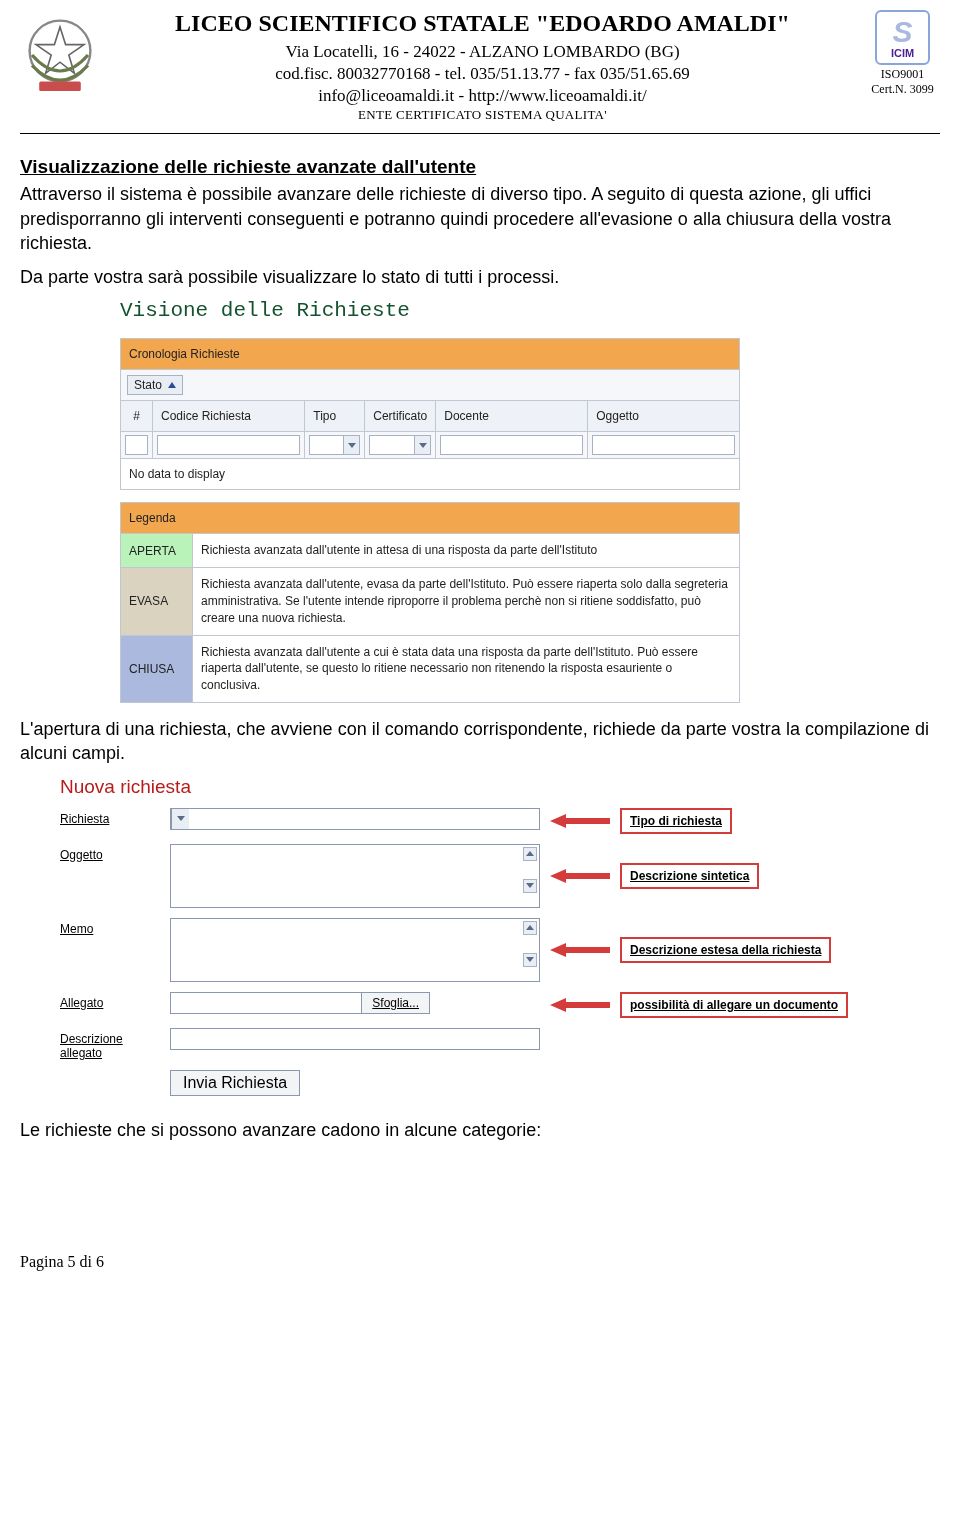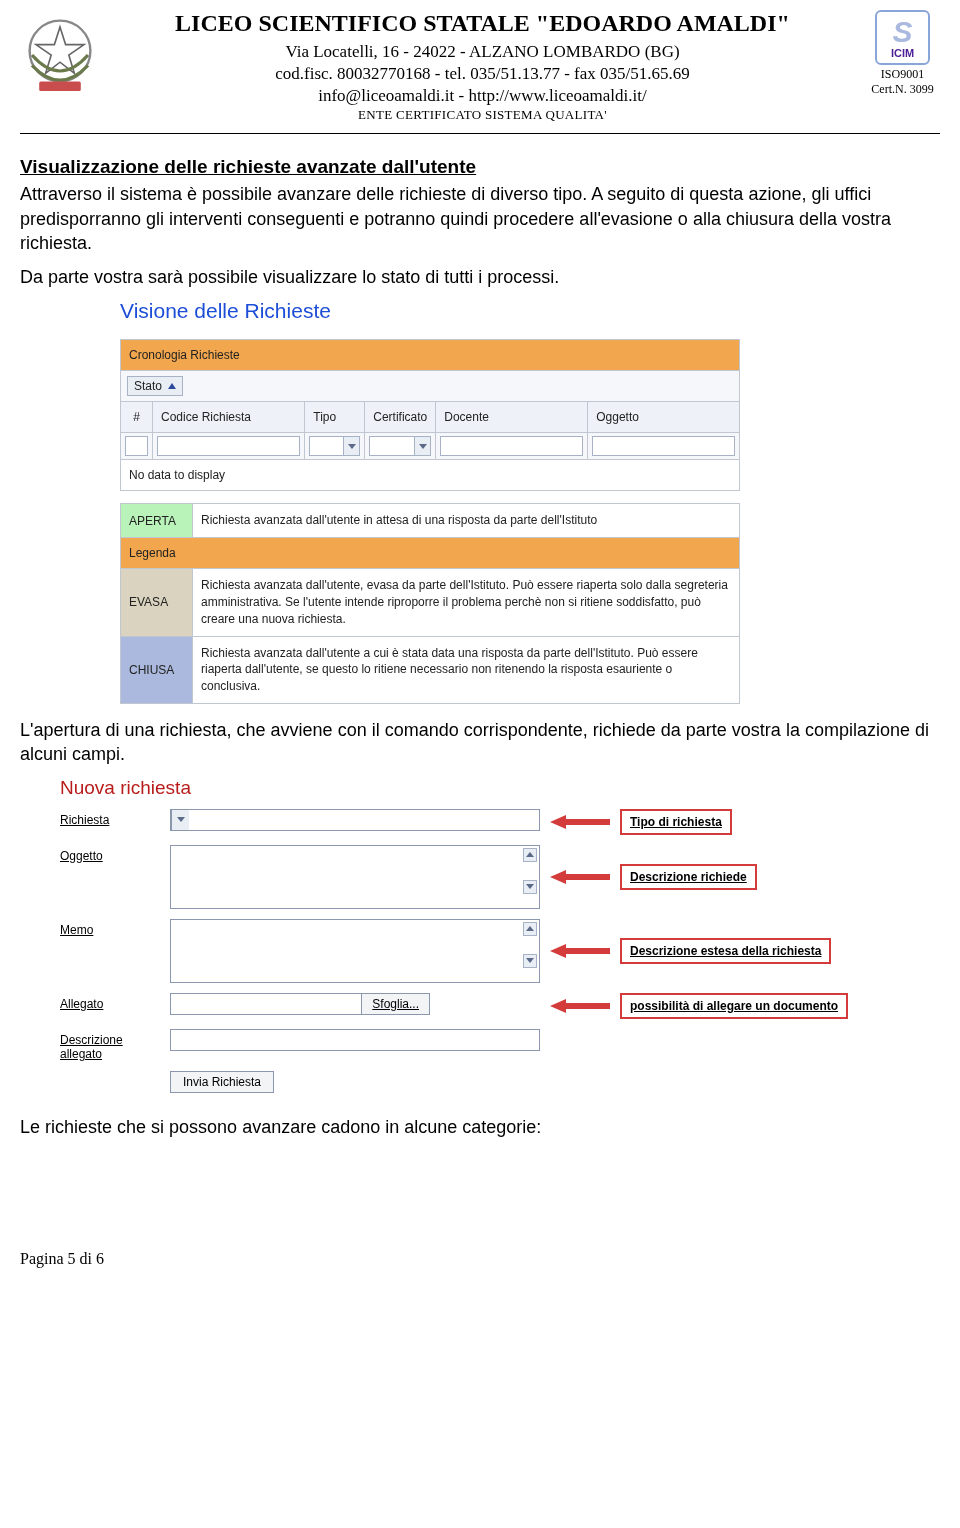"Visione delle Richieste" .ss-title { color: #1d4ed8 -> #14532d; font-family: Liberation Sans, sans-serif -> Liberation Mono, monospace }
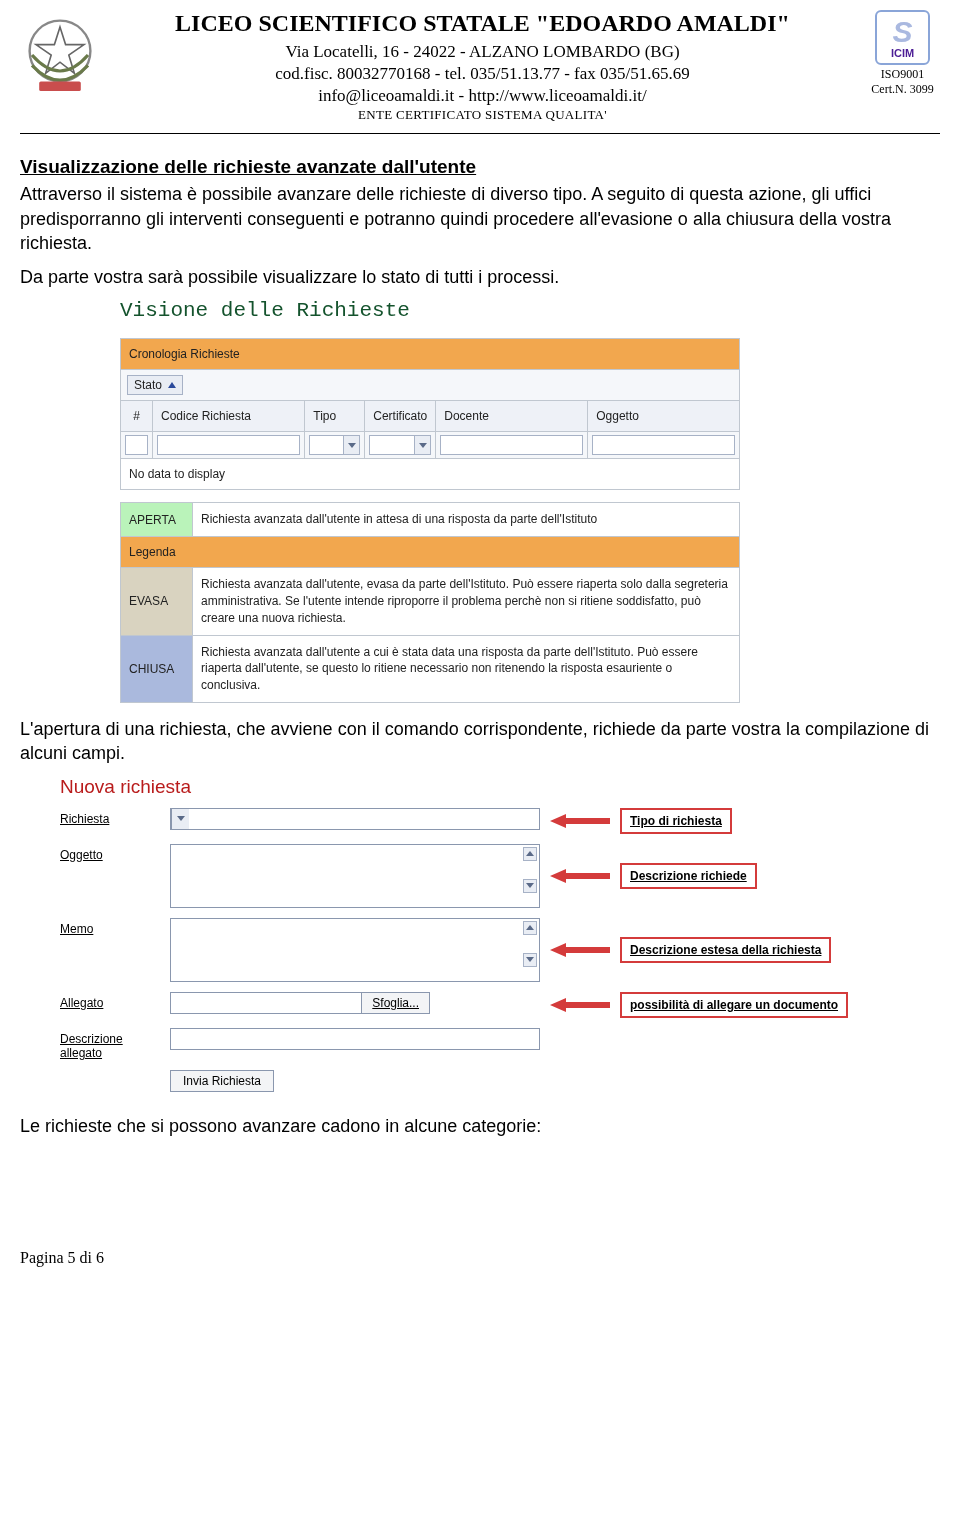"APERTA" tr { order: before "Legenda" -> after "Legenda" }
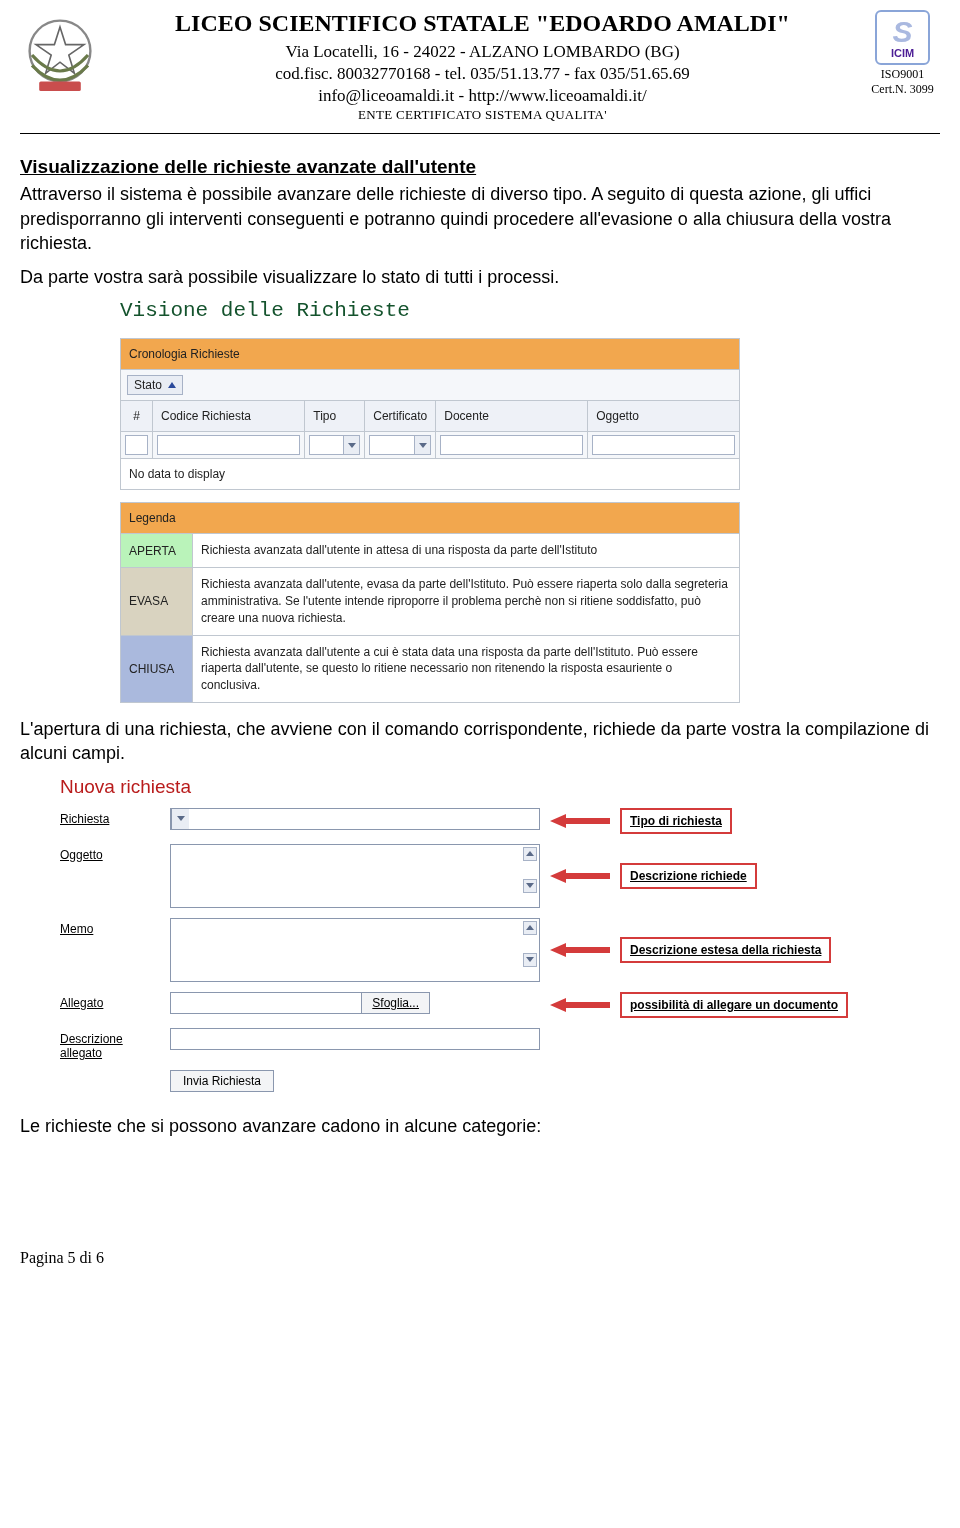"Descrizione richiede" div.callout { text: richiede -> sintetica }
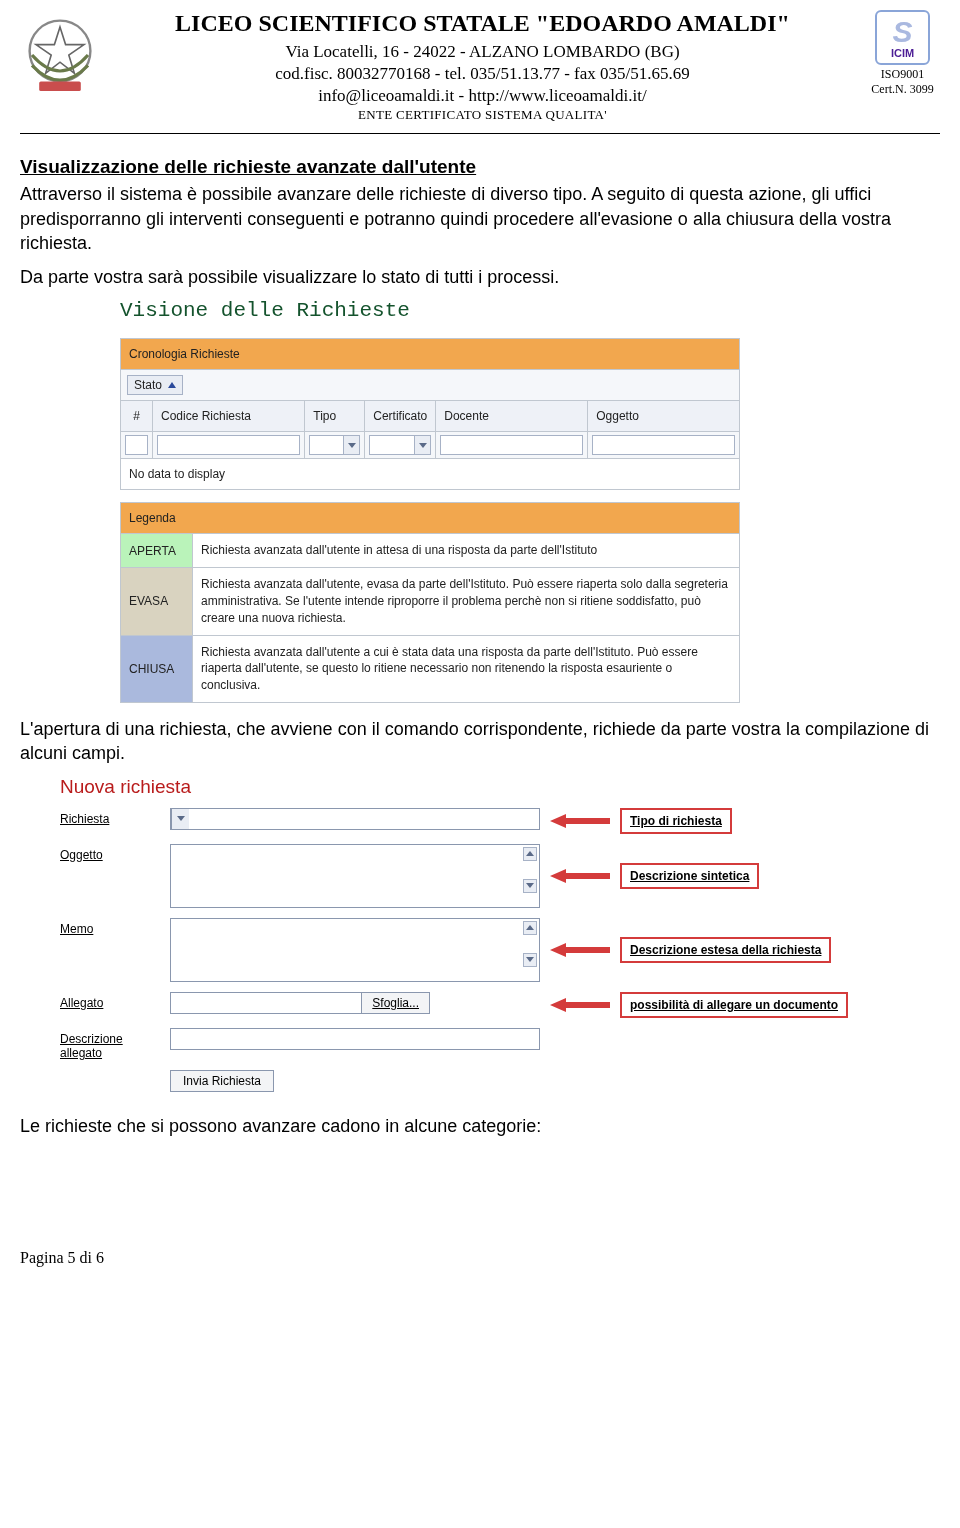"Invia Richiesta" .ss2-submit { font-size: 12px -> 16px }
